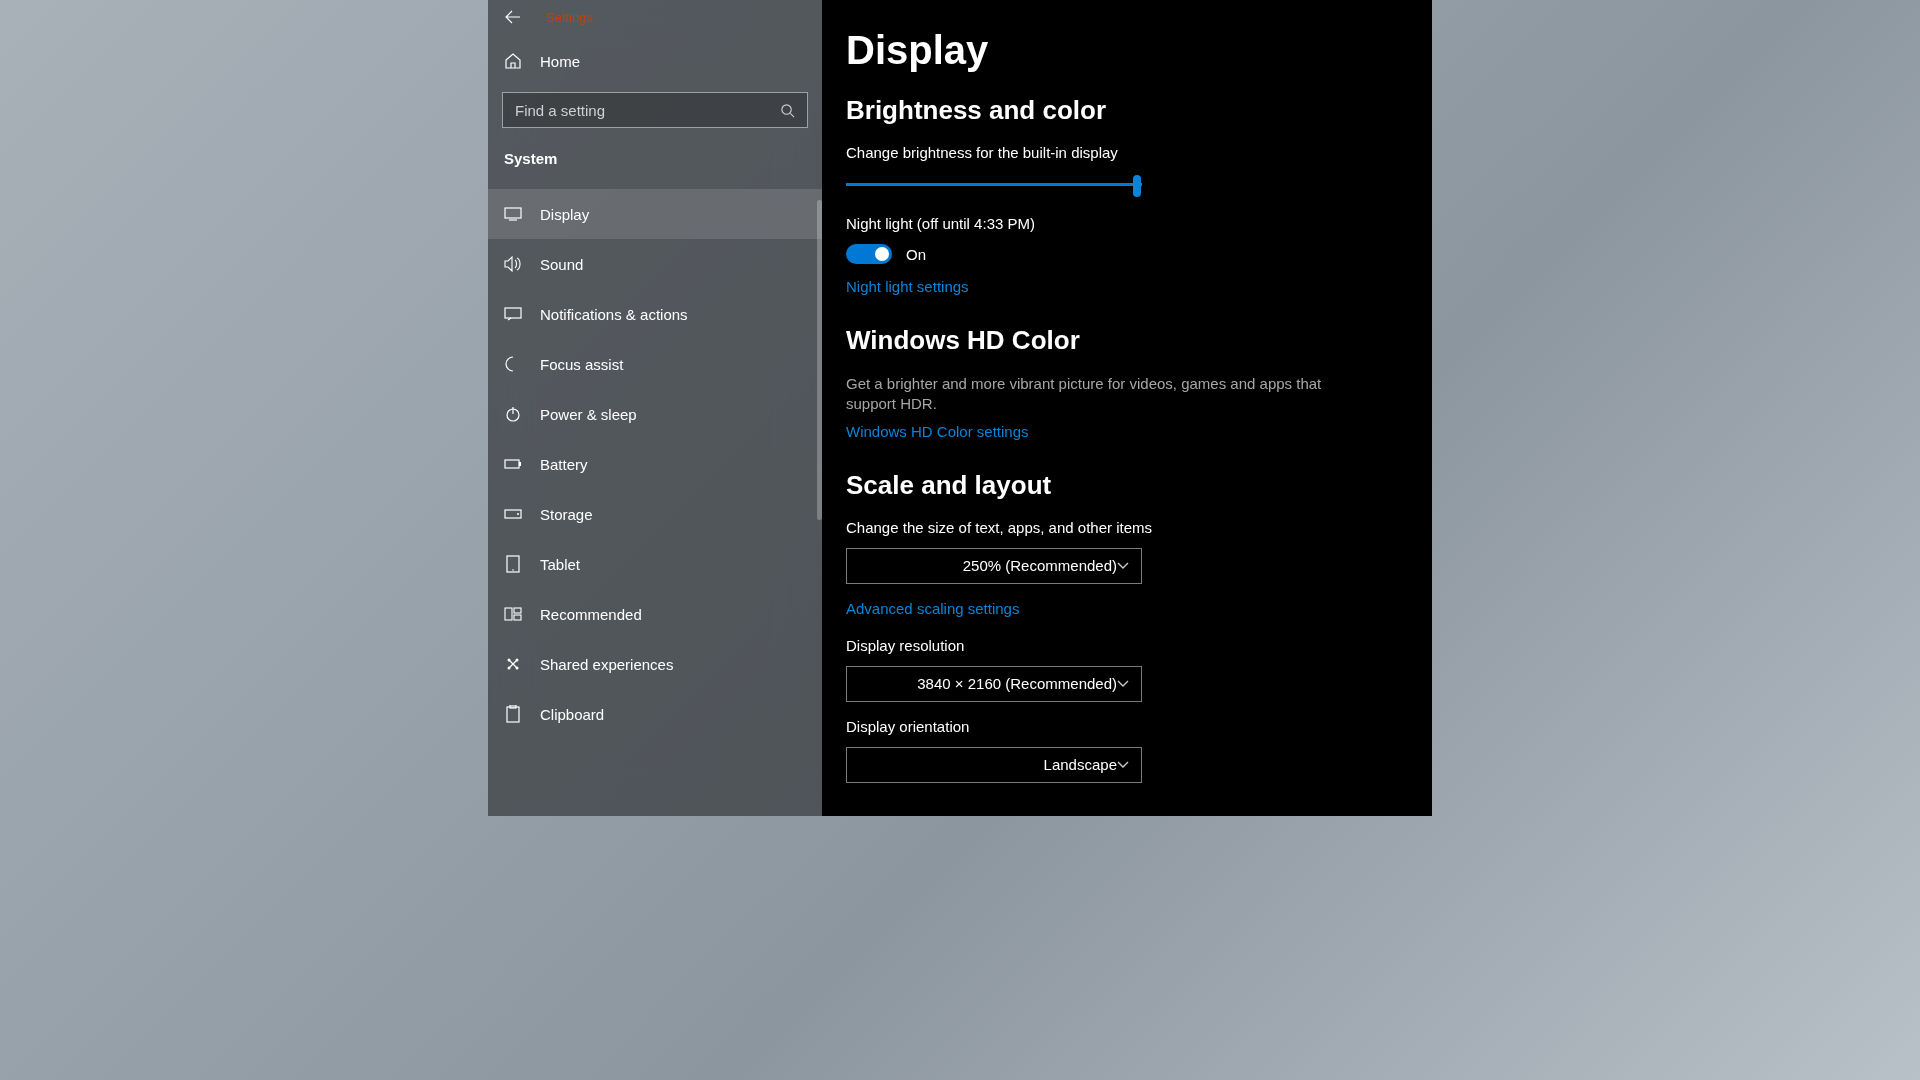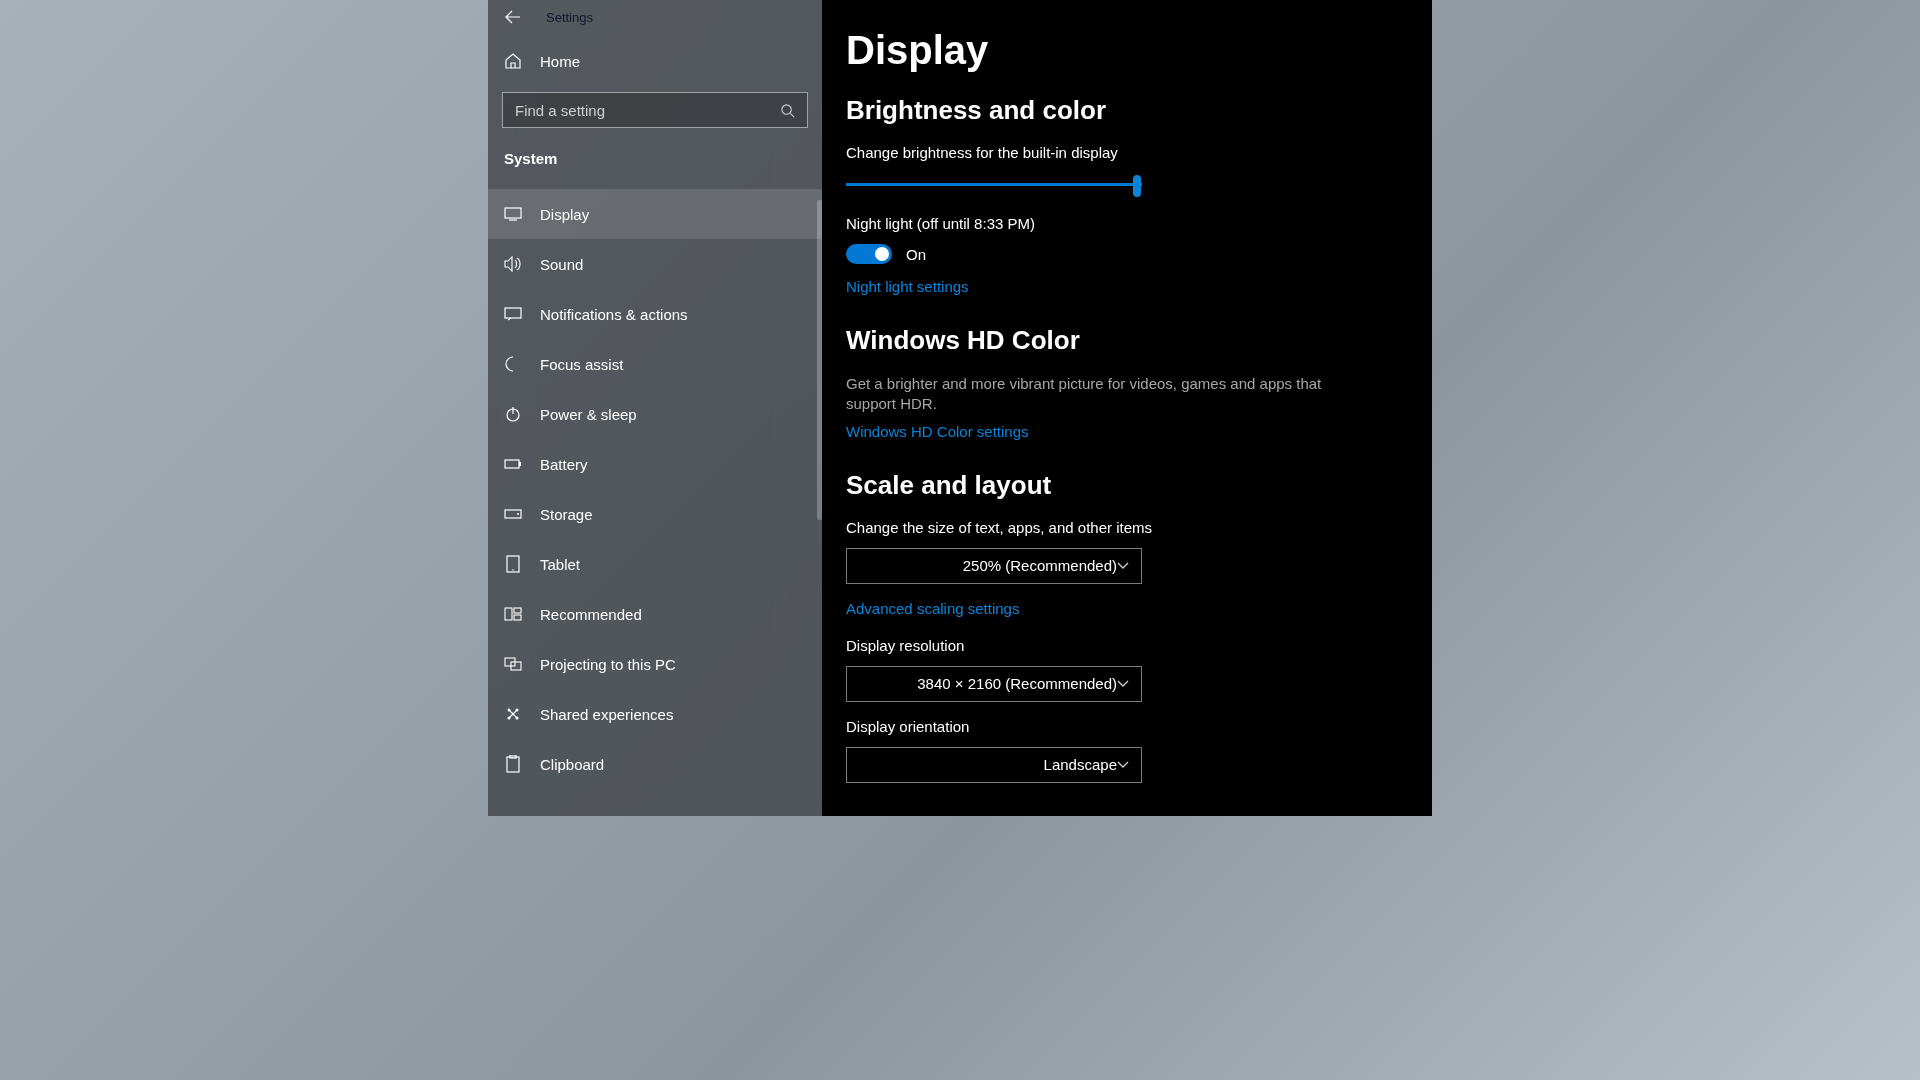"Settings" .titlebar-label { color: #0f172a -> #c2410c }
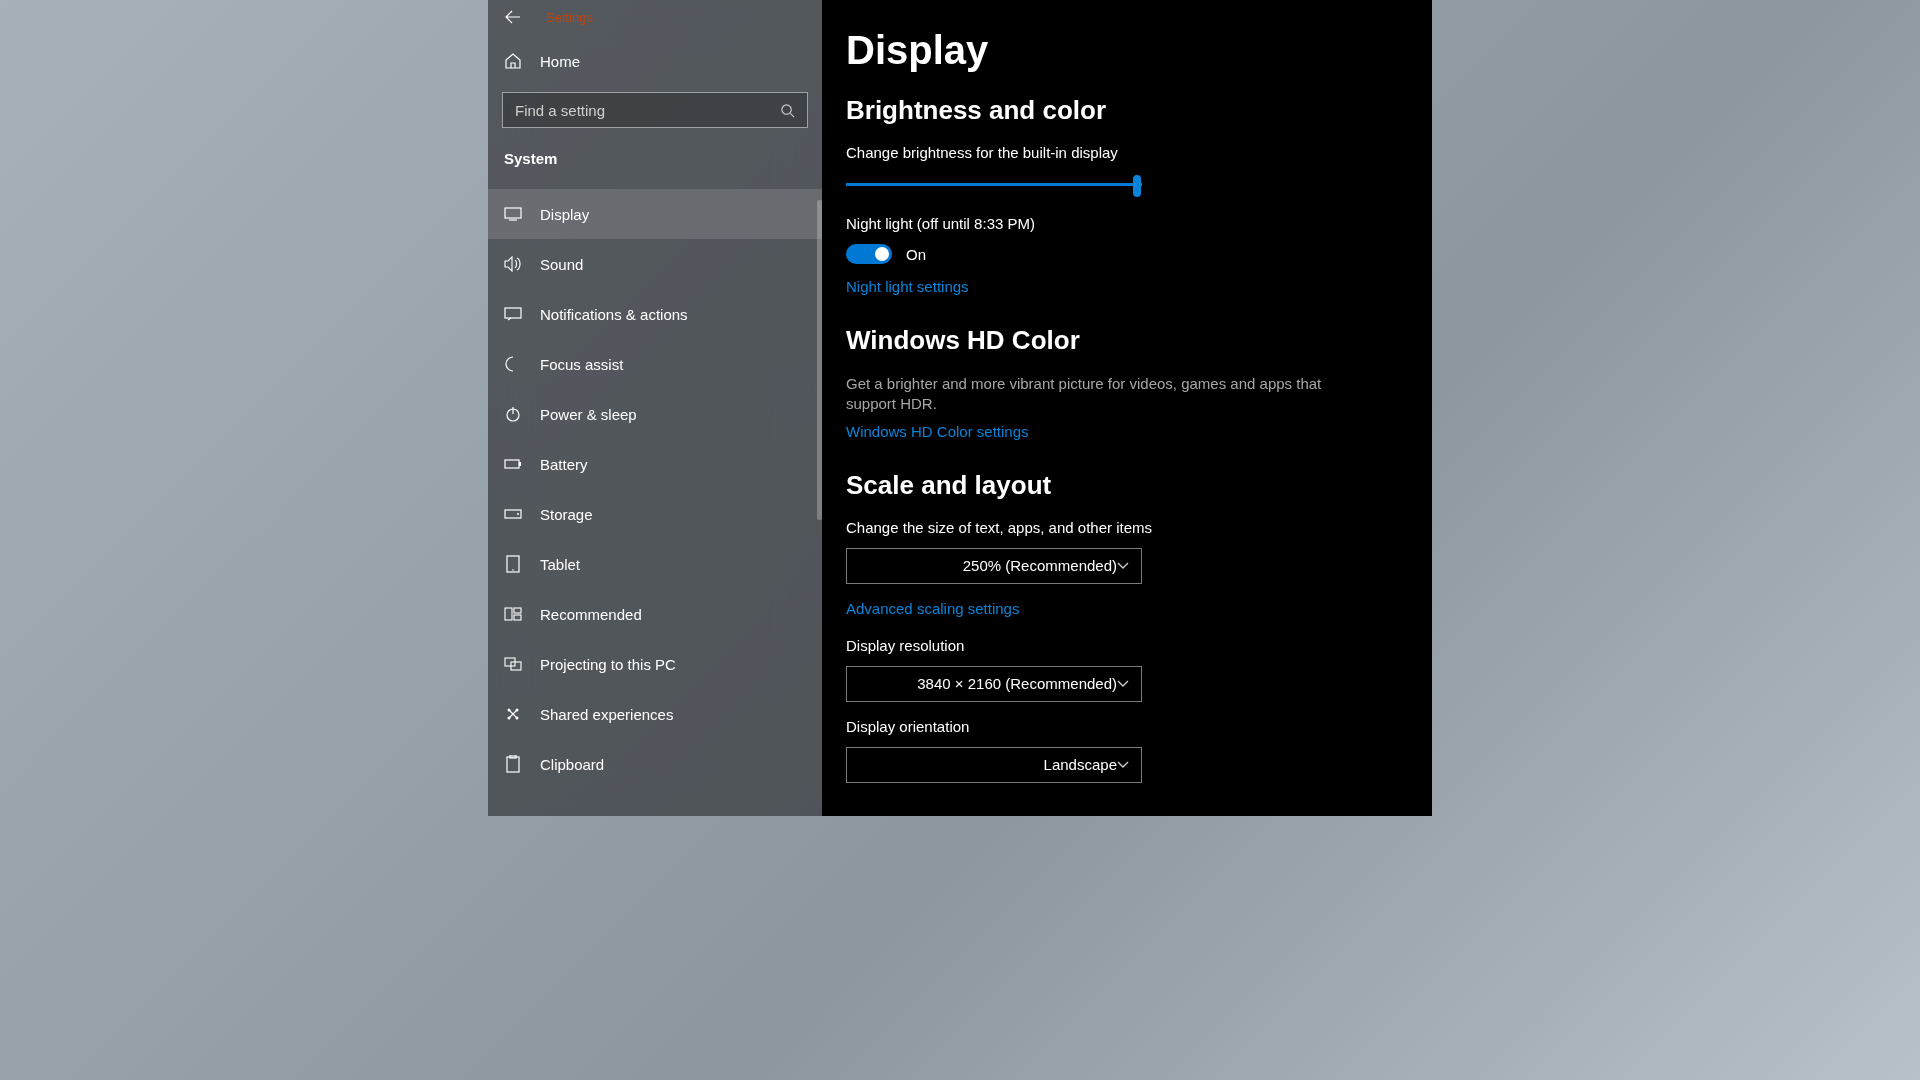"Night light (off until 8:33" div.setting-label { text: 8:33 -> 4:33 }
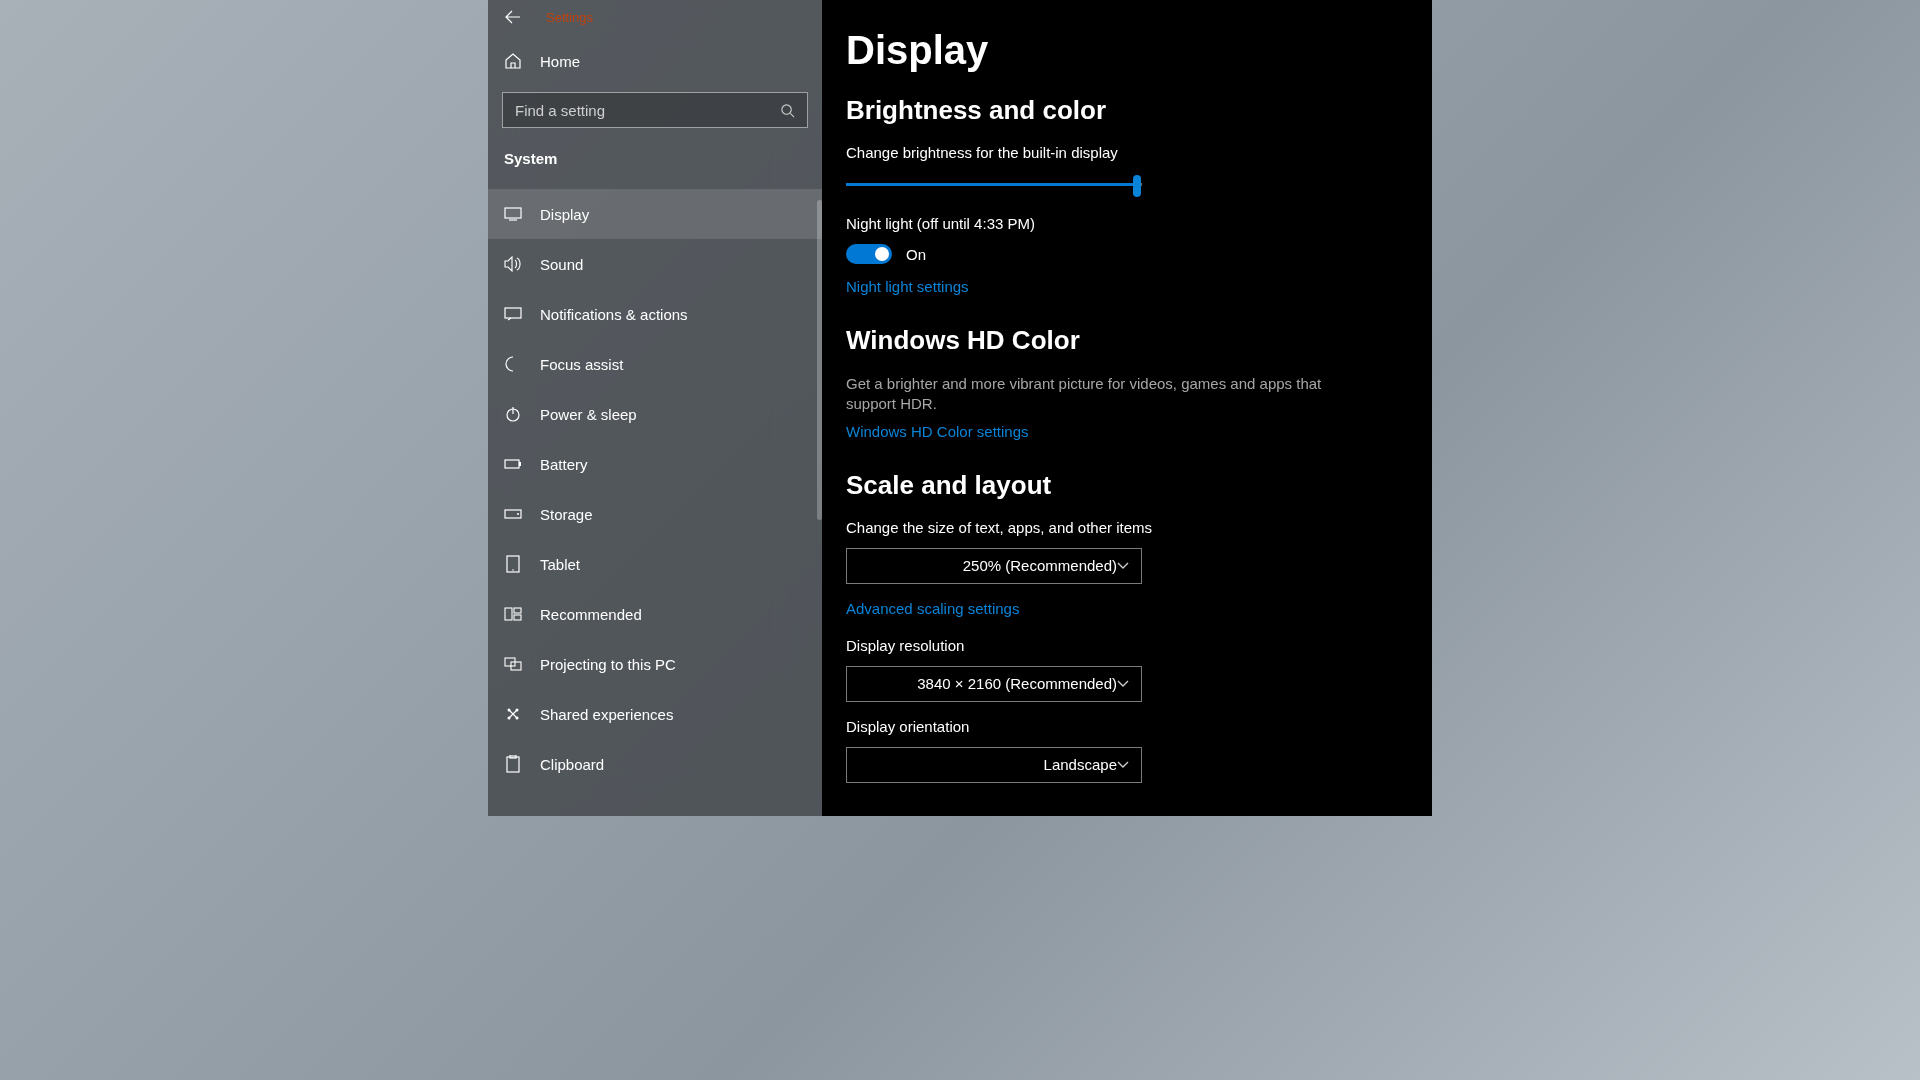"Projecting to this PC" div.nav-item { html: <div> <span> <svg> <rect></rect> <rect></rect> </svg> </span> <span>Projecting to this PC</span> </div> -> none }
